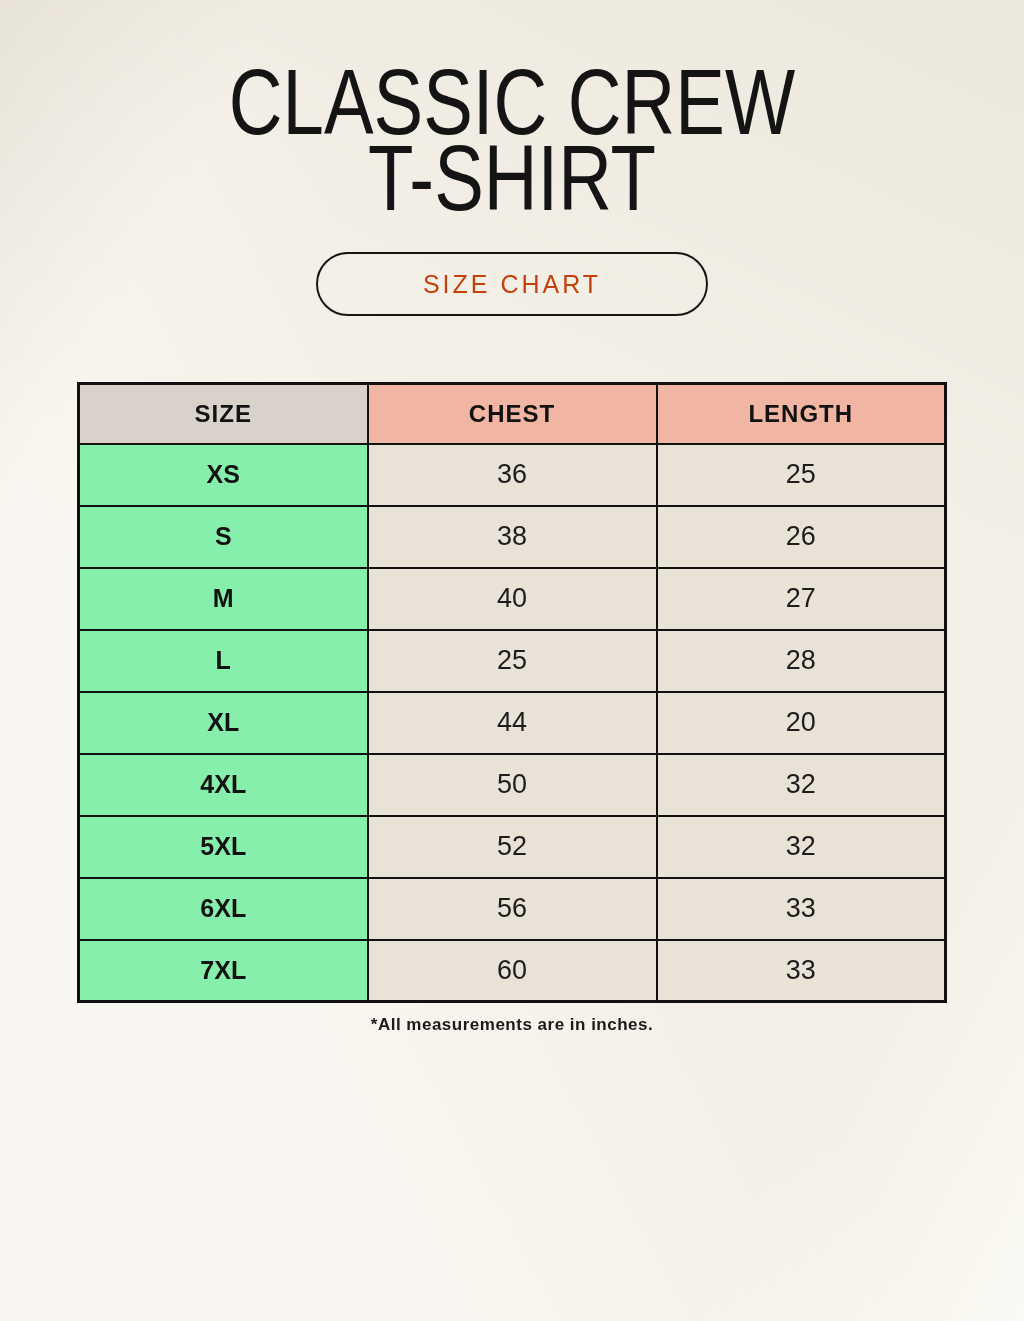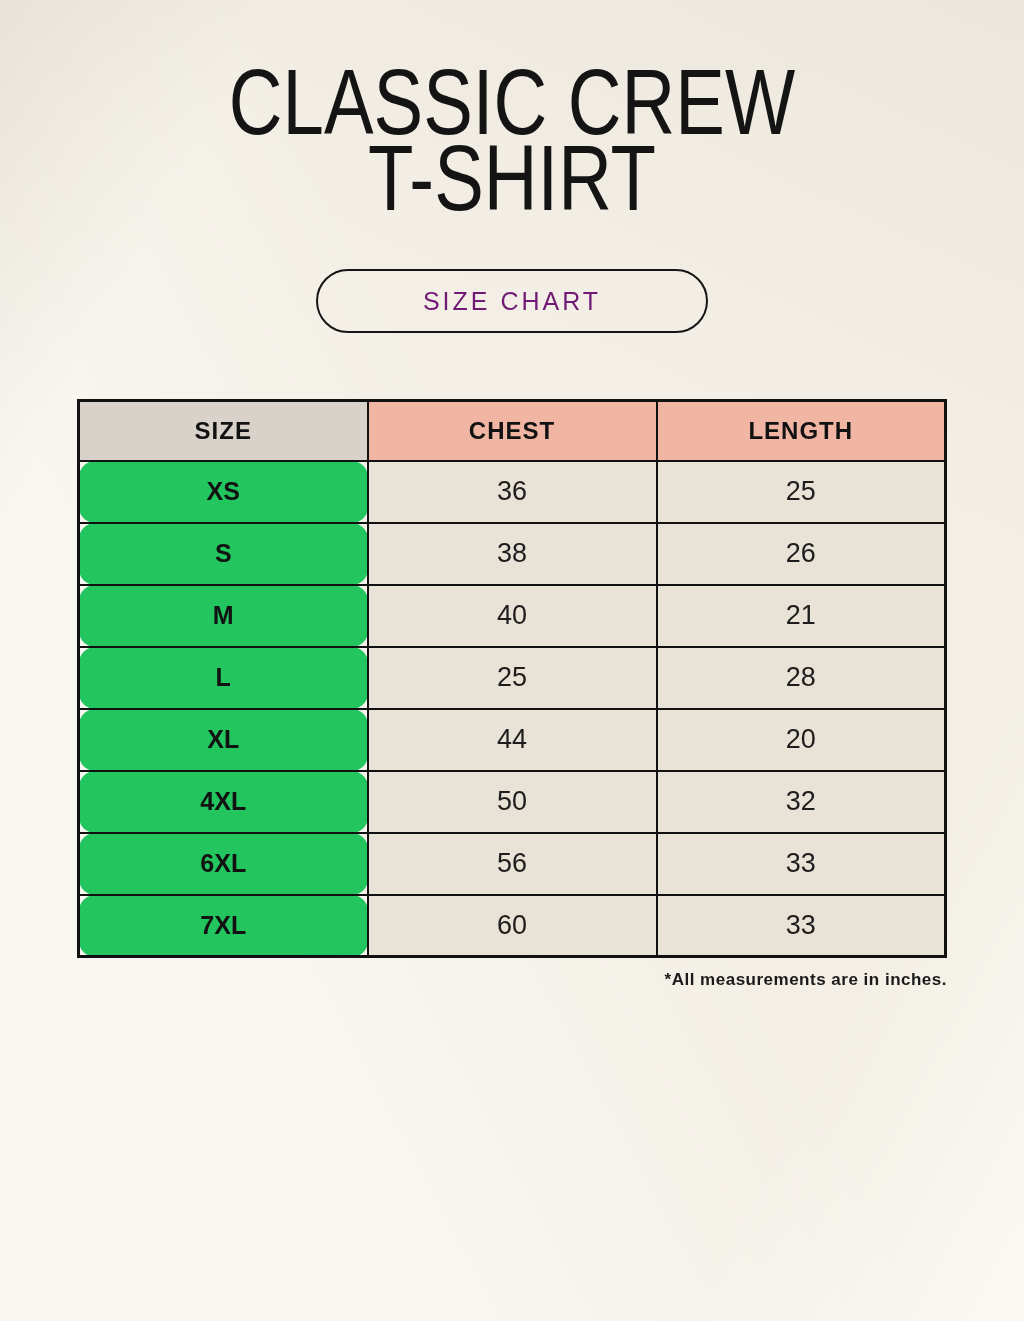"SIZE CHART" .pill-button { color: #701a75 -> #c2410c; margin: 53px auto 0 auto -> 36px auto 0 auto }
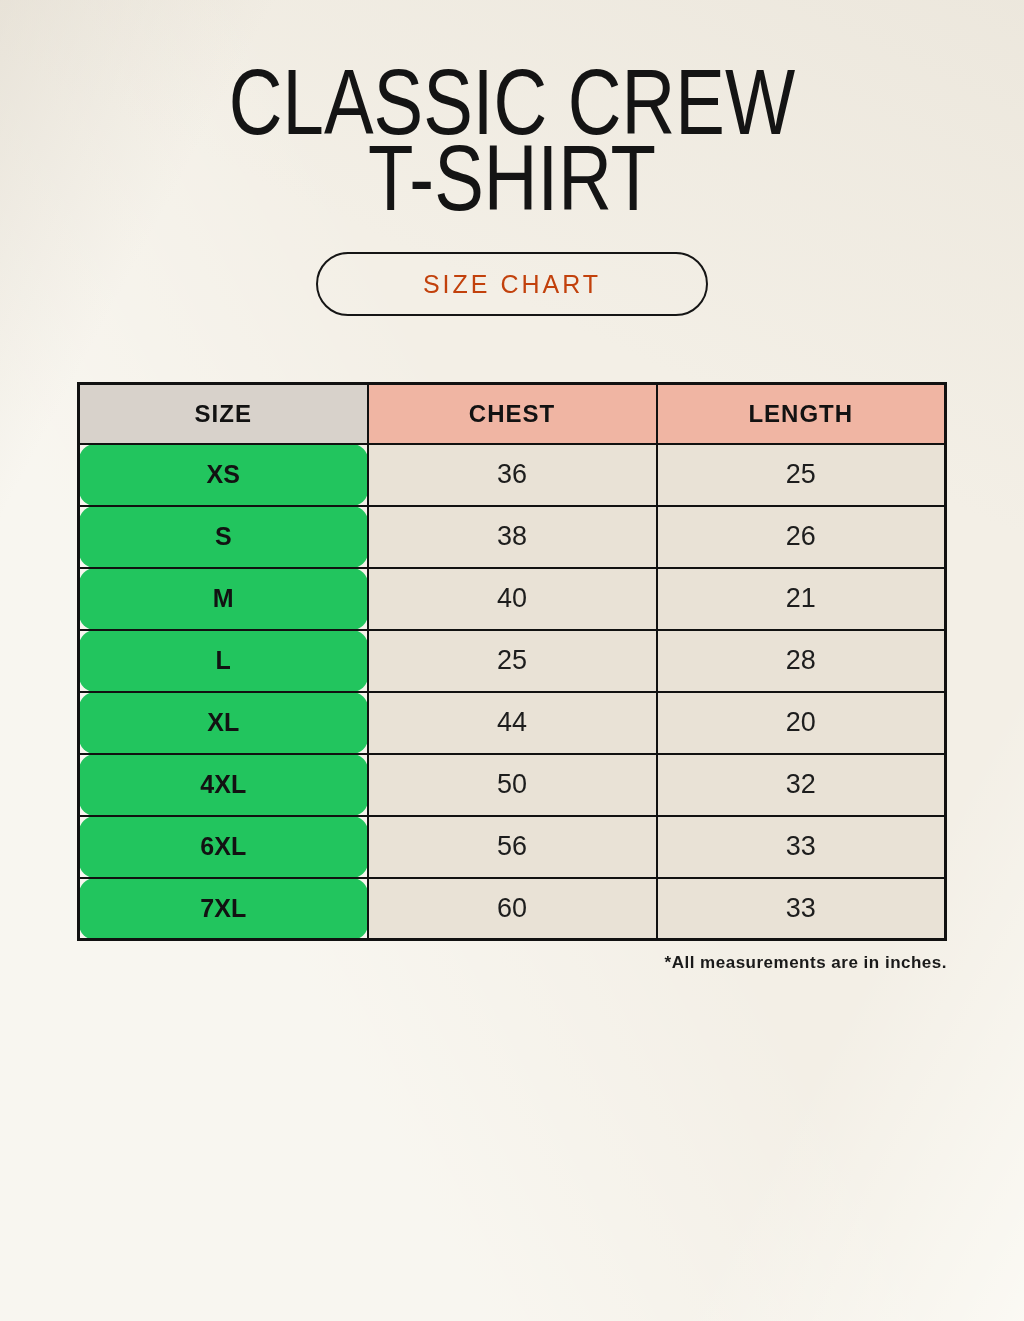"XS" td.cell-size { background: #22c55e -> #86efac; border-radius: 16px -> none }
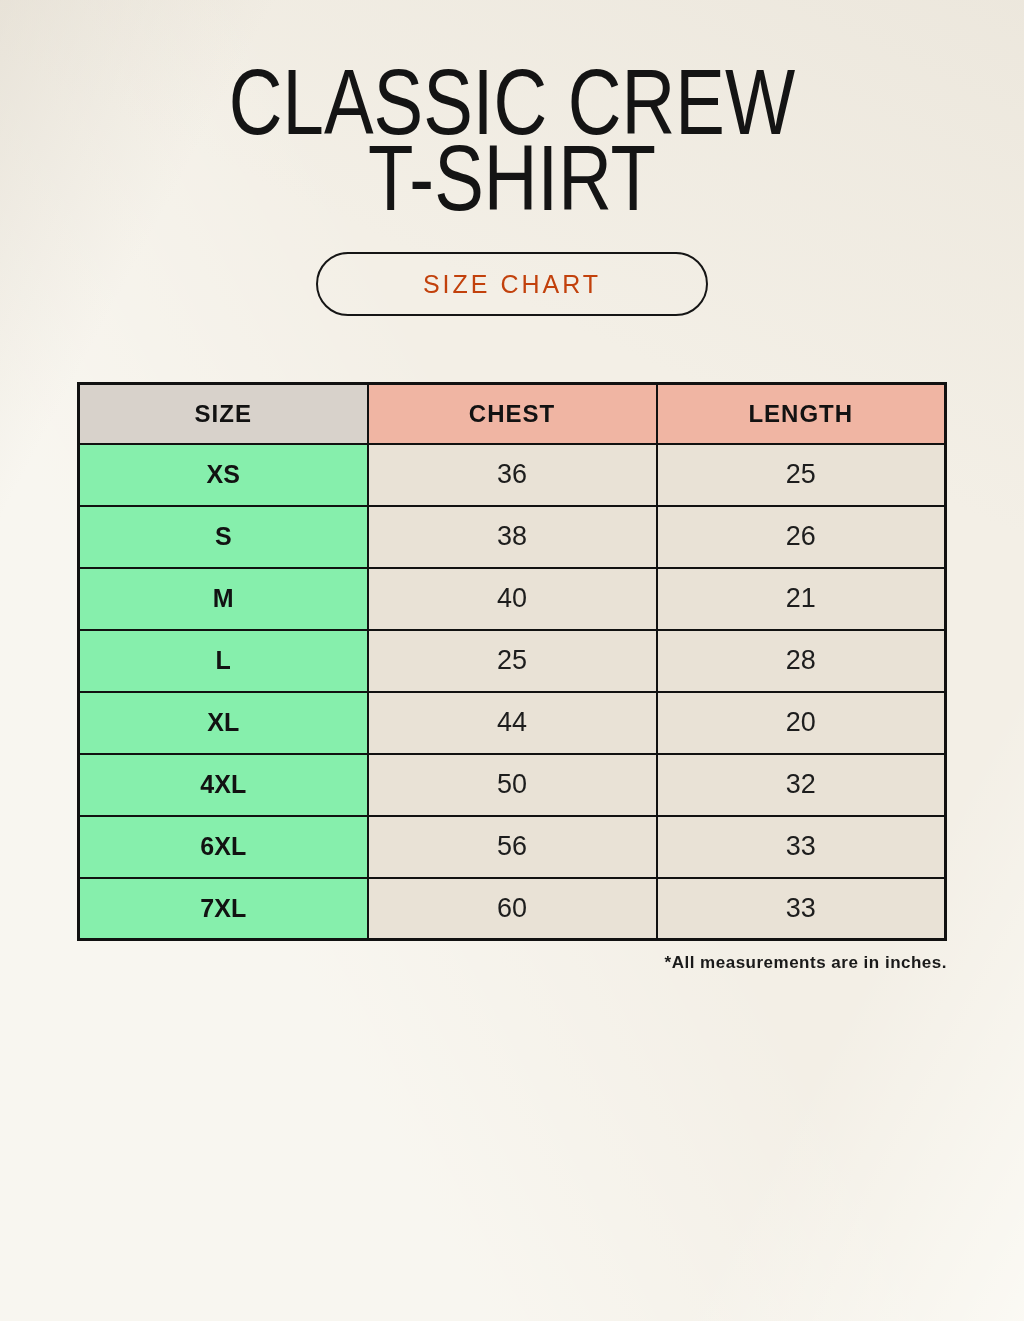"21" td.cell-val { text: 21 -> 27 }
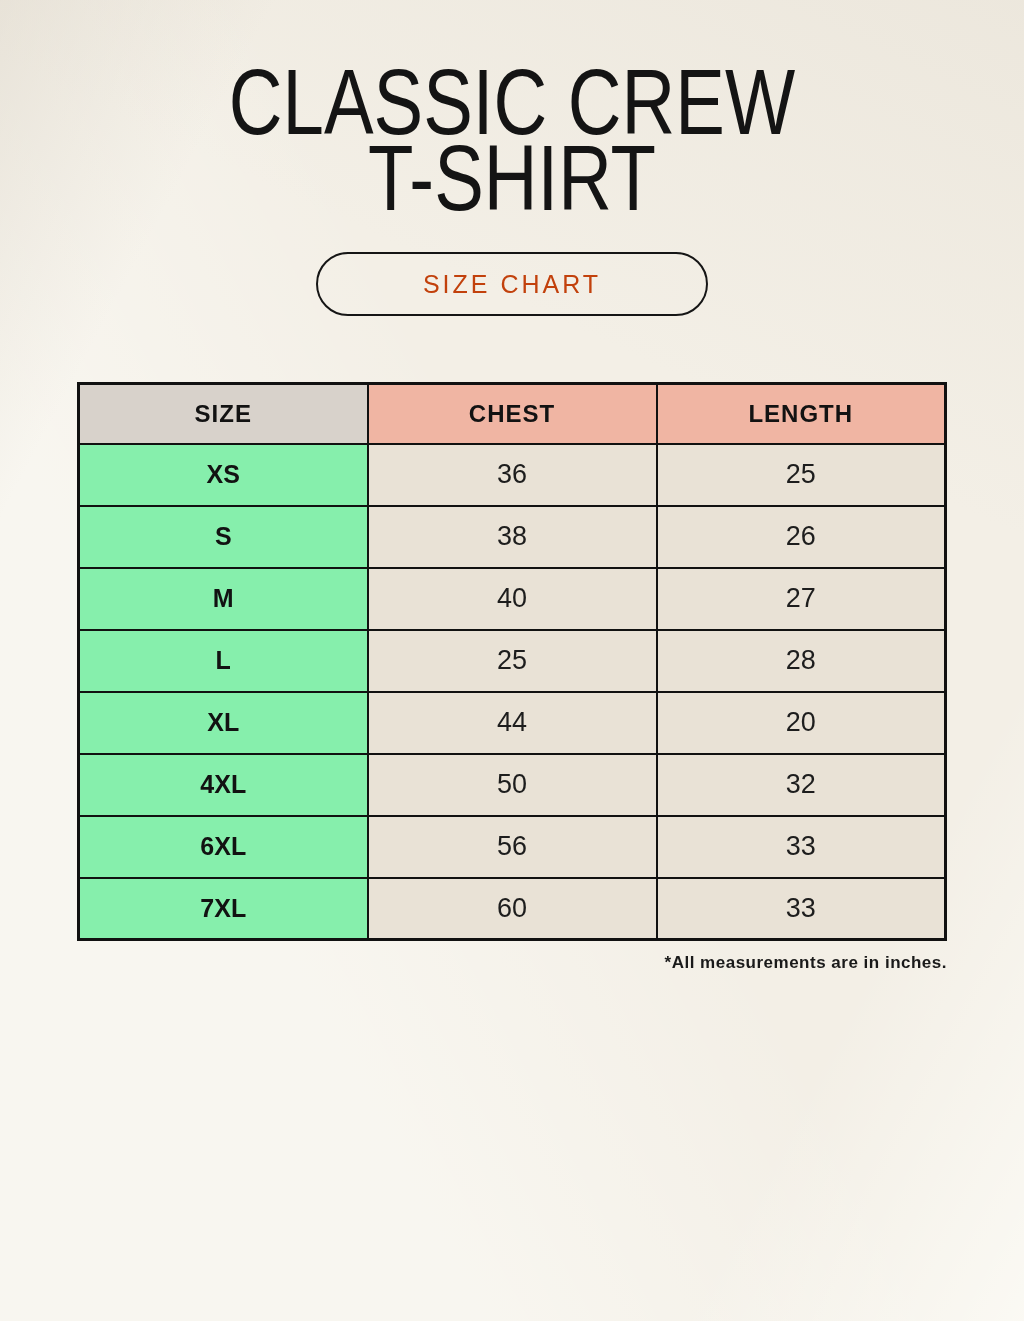"5XL" tr { html: none -> <tr> <td>5XL</td> <td>52</td> <td>32</td> </tr> }
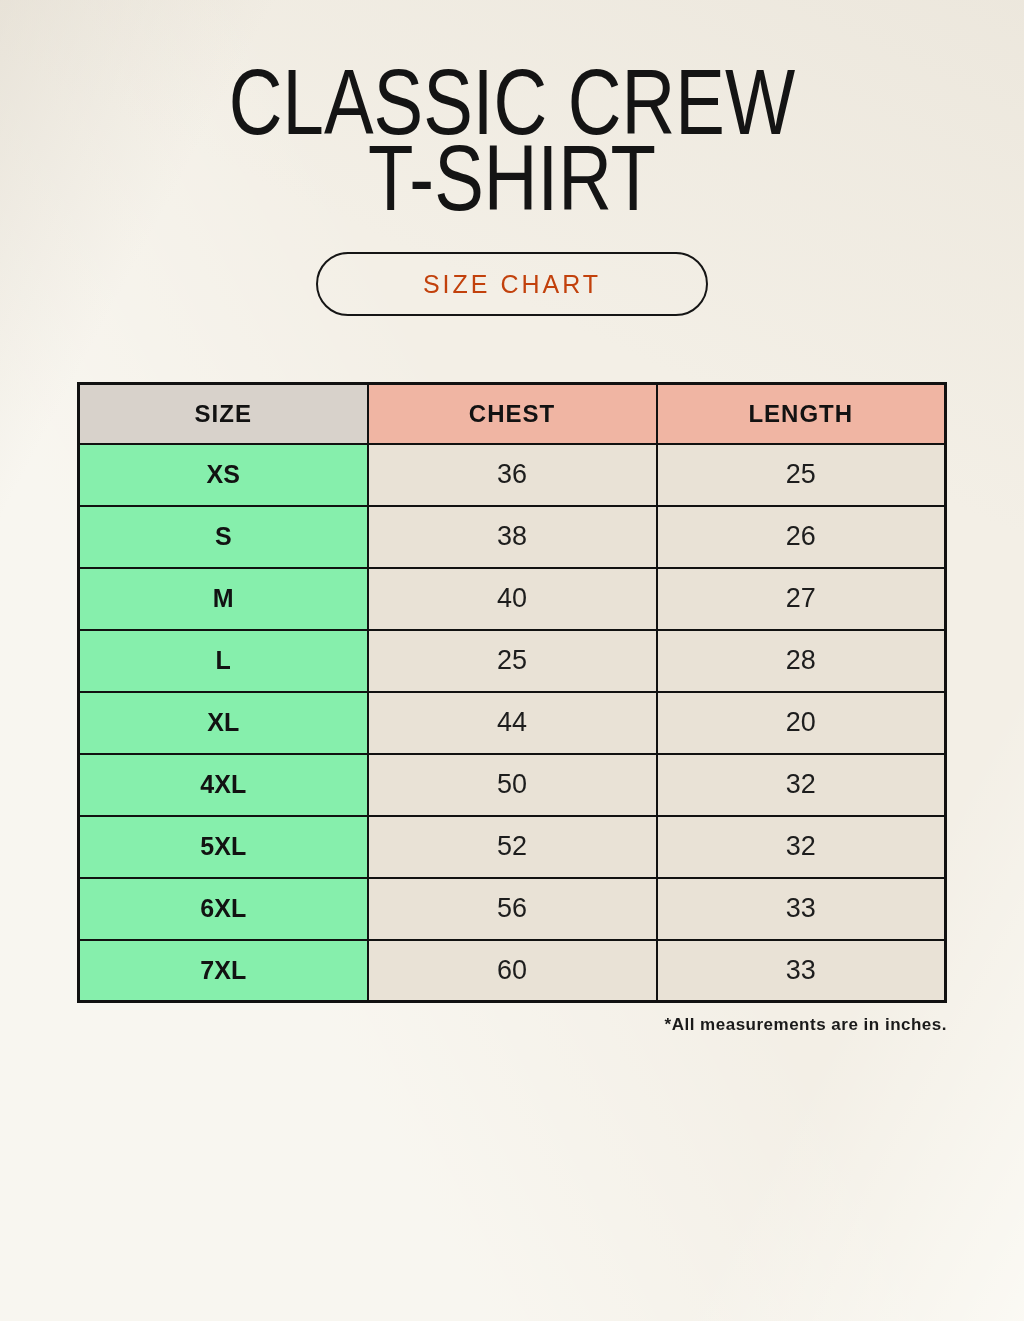"*All measurements are in inches." .footnote { text-align: right -> center }
